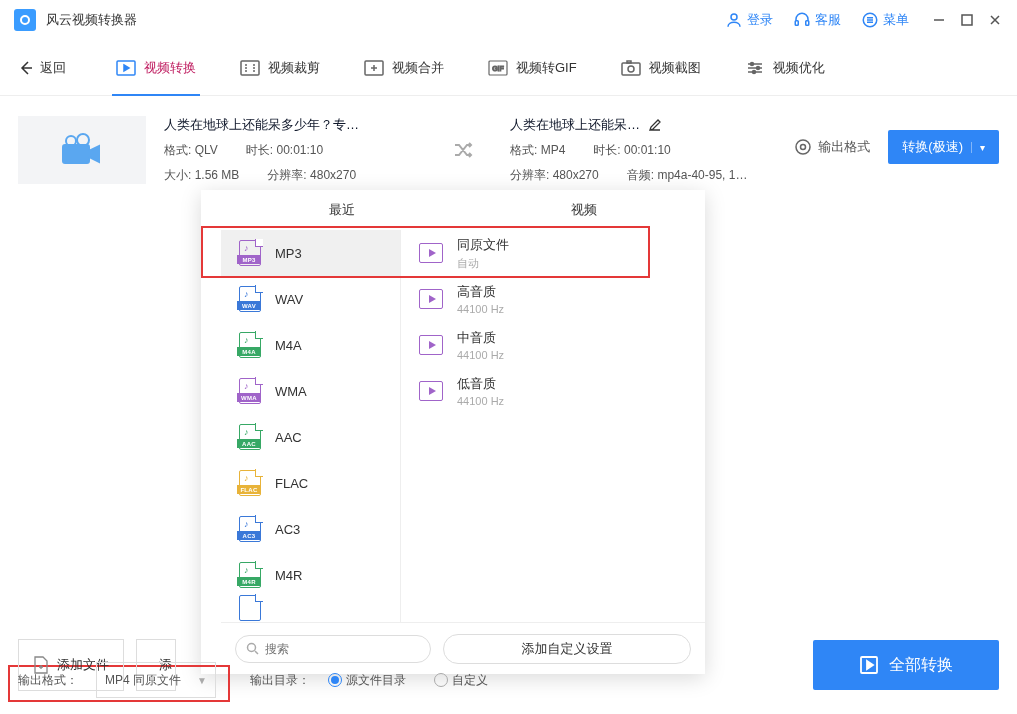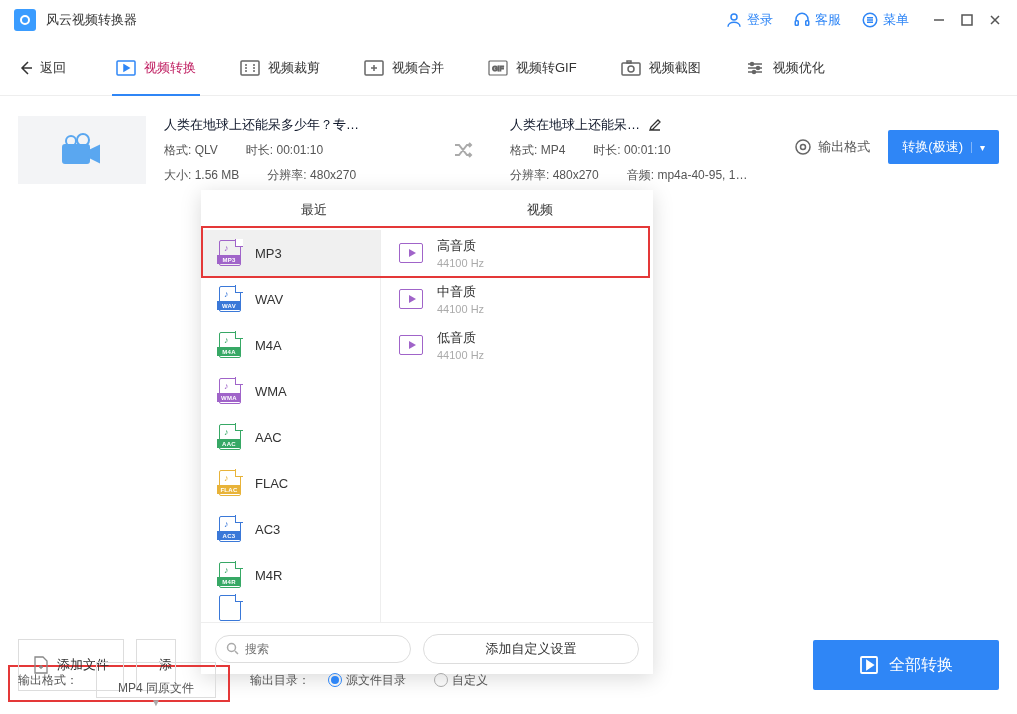"最近" .popup { padding-left: none -> 20px; width: 452px -> 504px }
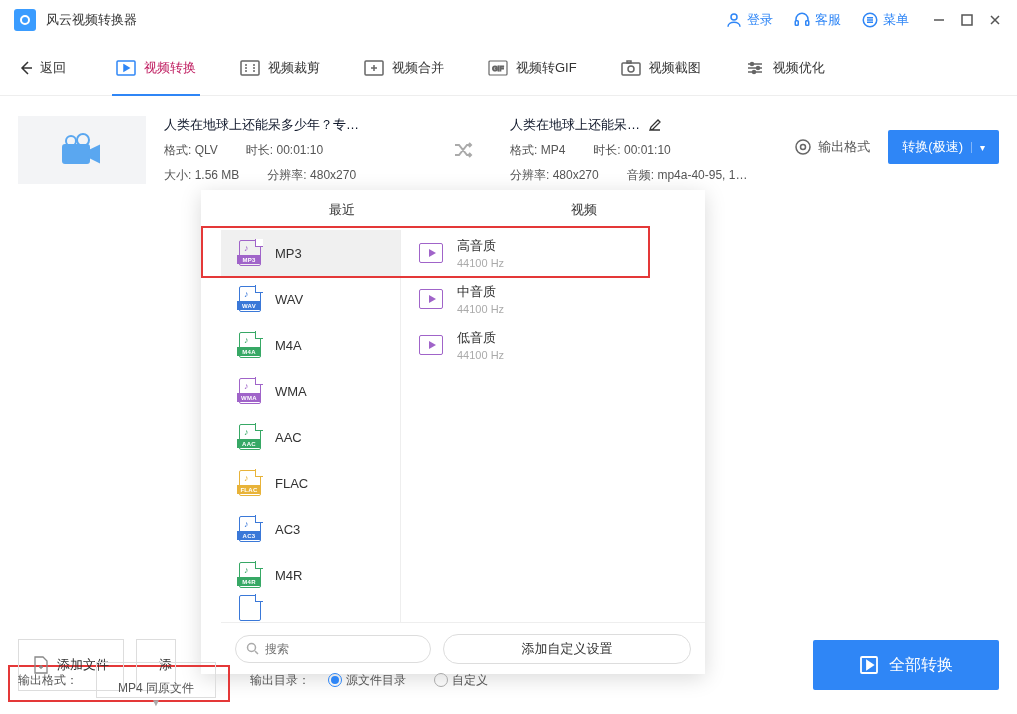"同原文件" div.q-item { html: none -> <div> <div> <div></div> </div> <div> <div>同原文件</div> <div>自动</div> </div> </div> }
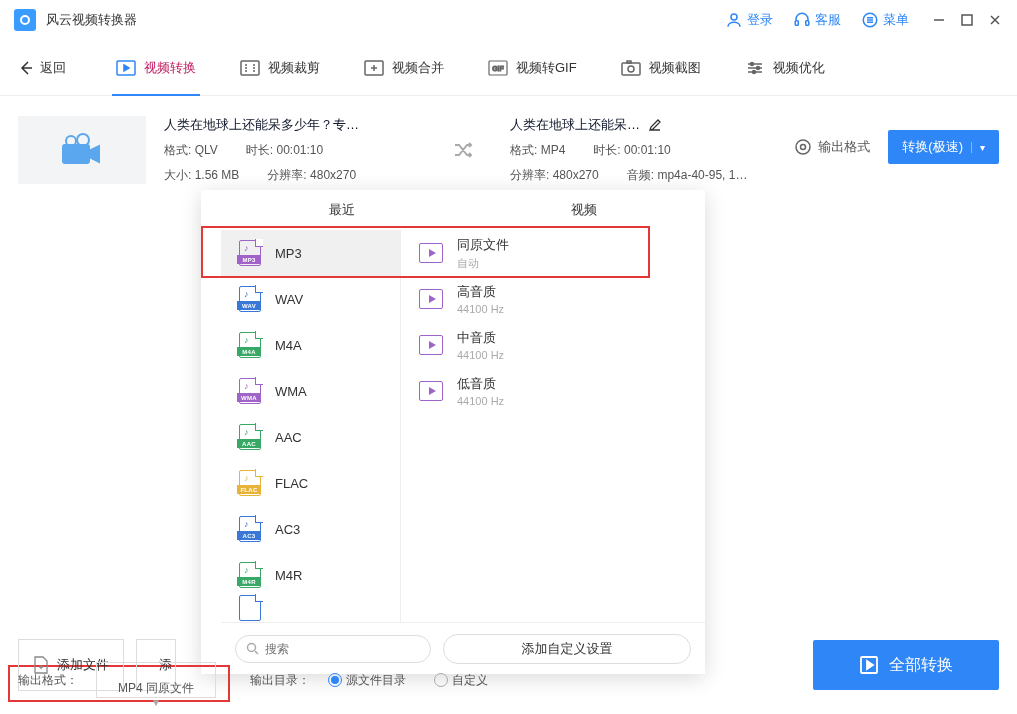"MP4 同原文件" .out-fmt-select { flex-direction: column -> none }
